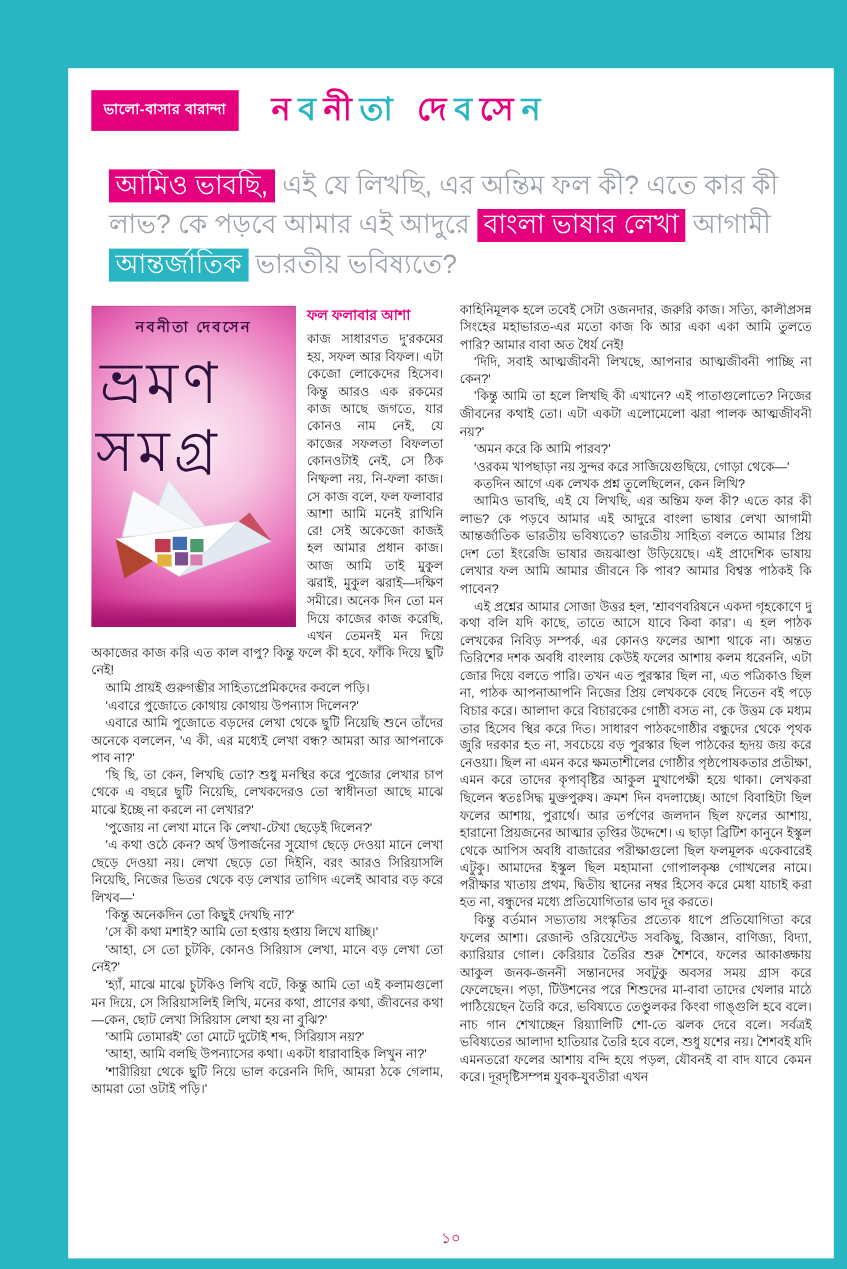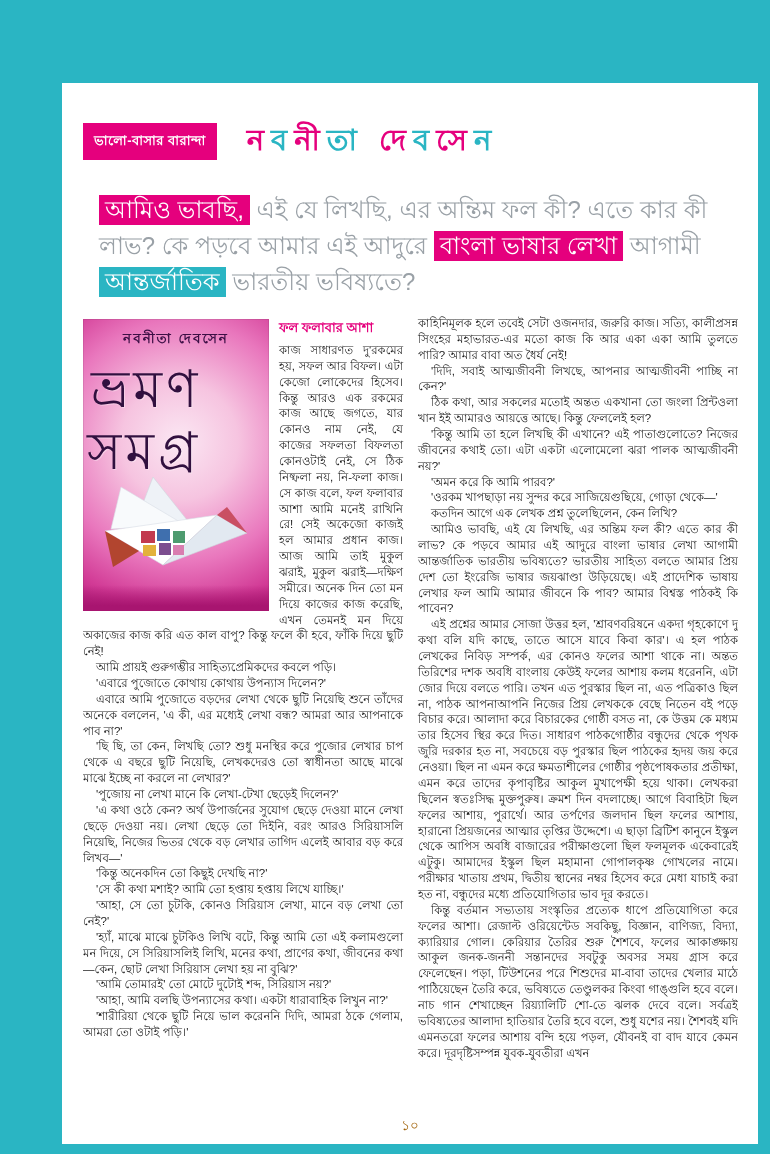"ভালো-বাসার বারান্দা" .sheet { margin-top: 21px -> none; padding: 32px 20px 0 21px -> 12px 20px 0 21px }
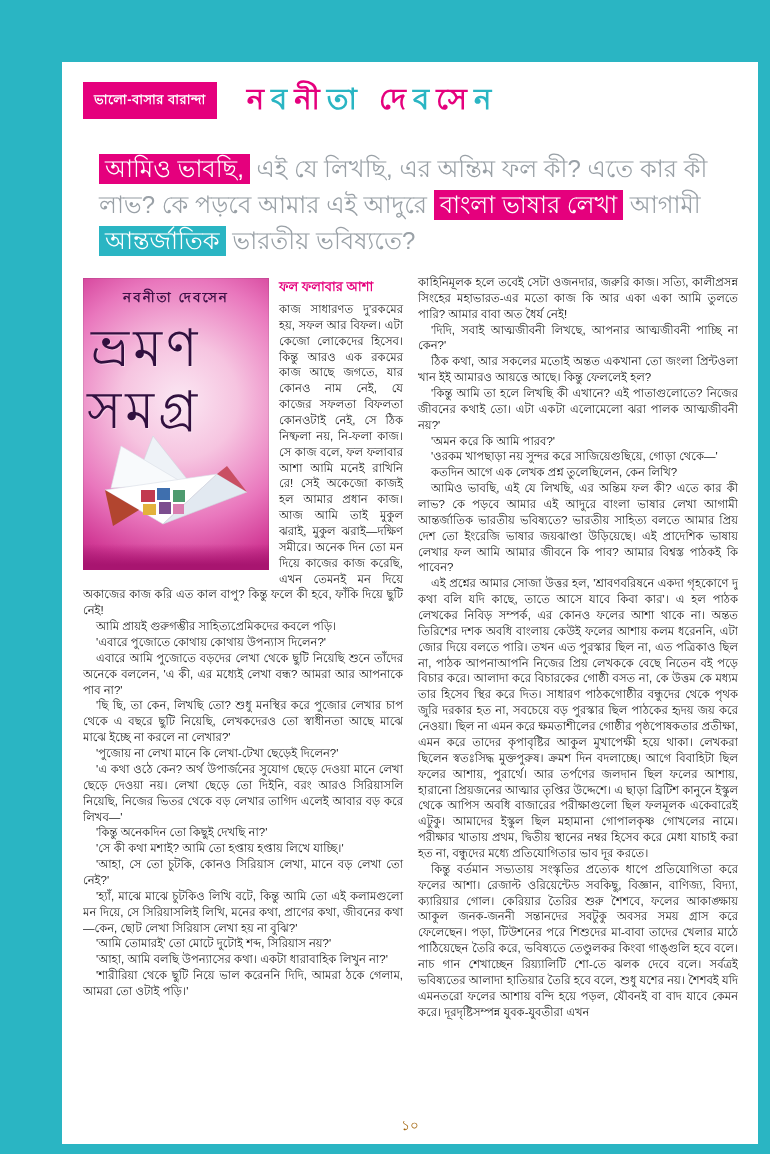"ঠিক কথা, আর সকলের মতোই" p { html: <p>ঠিক কথা, আর সকলের মতোই অন্তত একখানা তো জংলা প্রিন্টওলা খান ইই আমারও আয়ত্তে আছে। কিন্তু ফেললেই হল?</p> -> none }
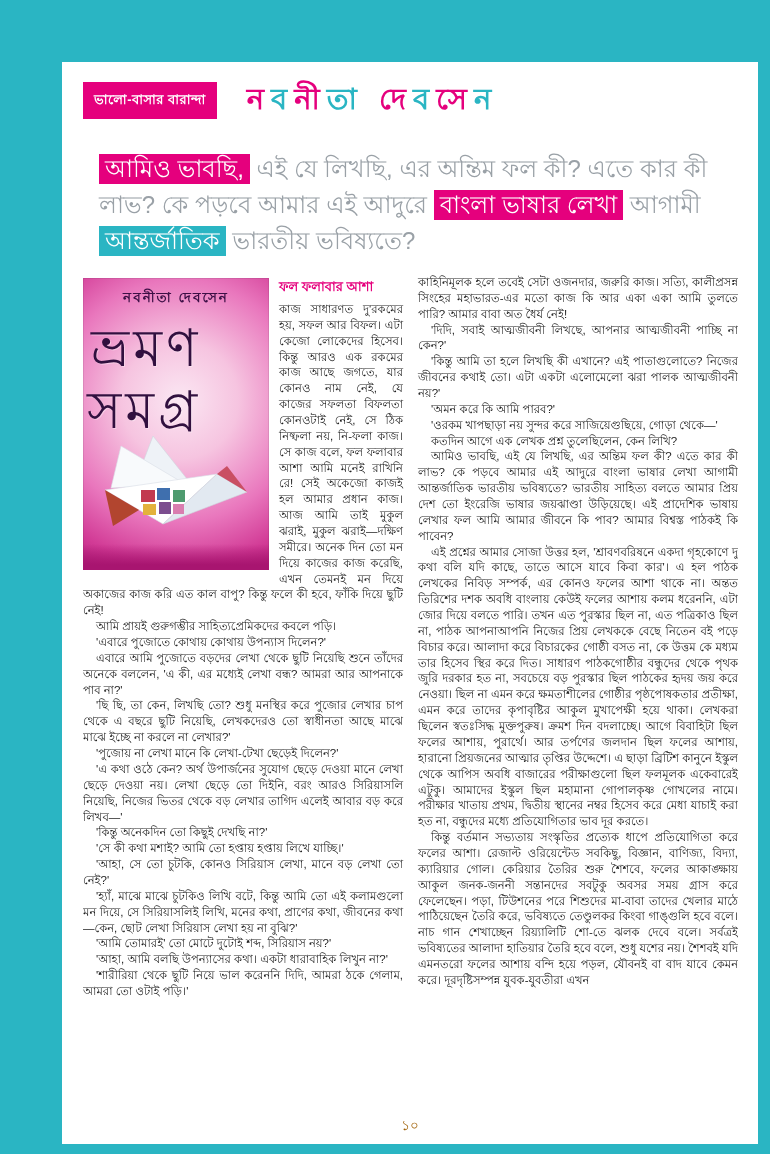"১০" .page-number { color: #a16207 -> #be185d }
